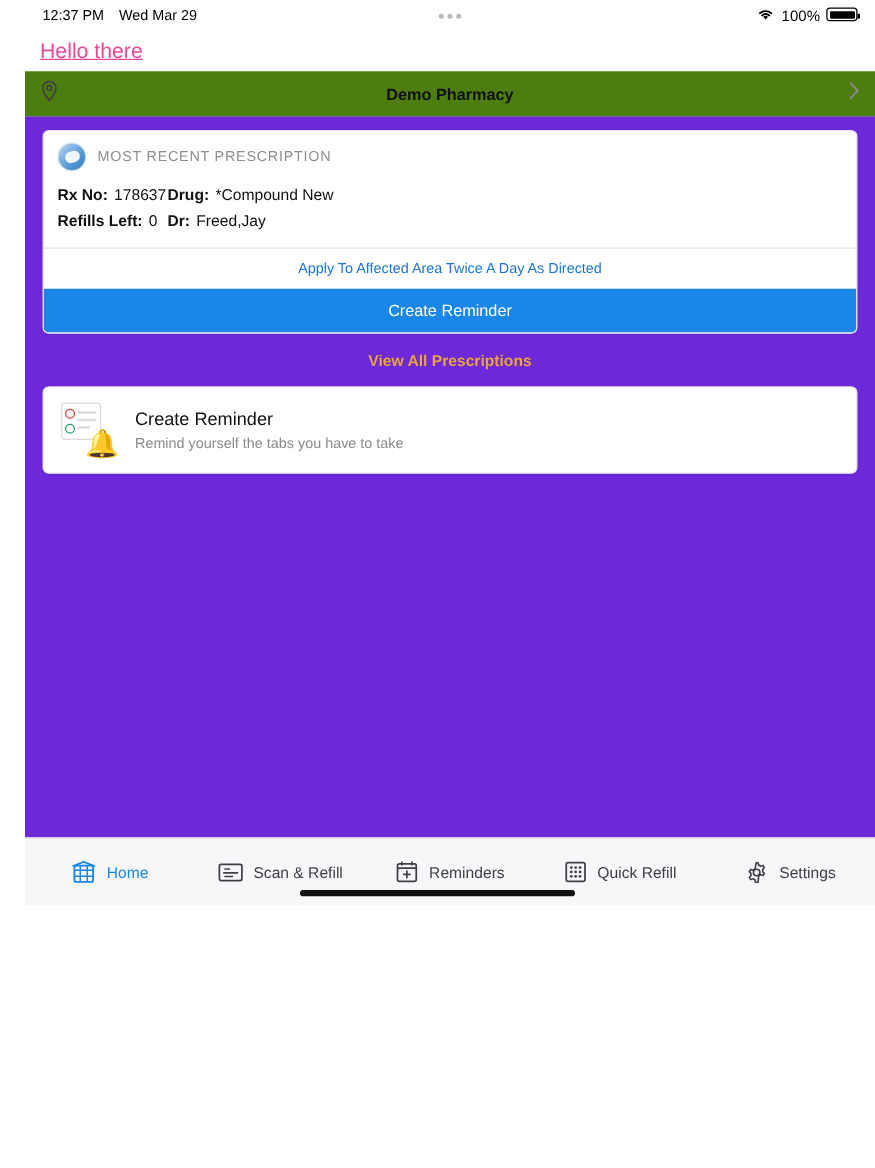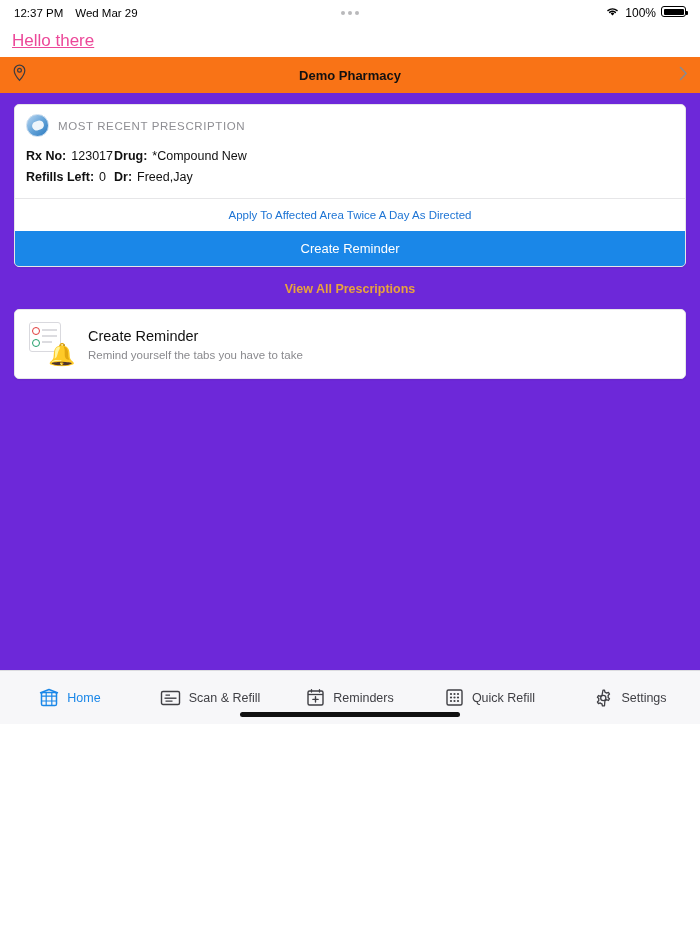"12:37 PM" .screen { padding-left: none -> 20px }
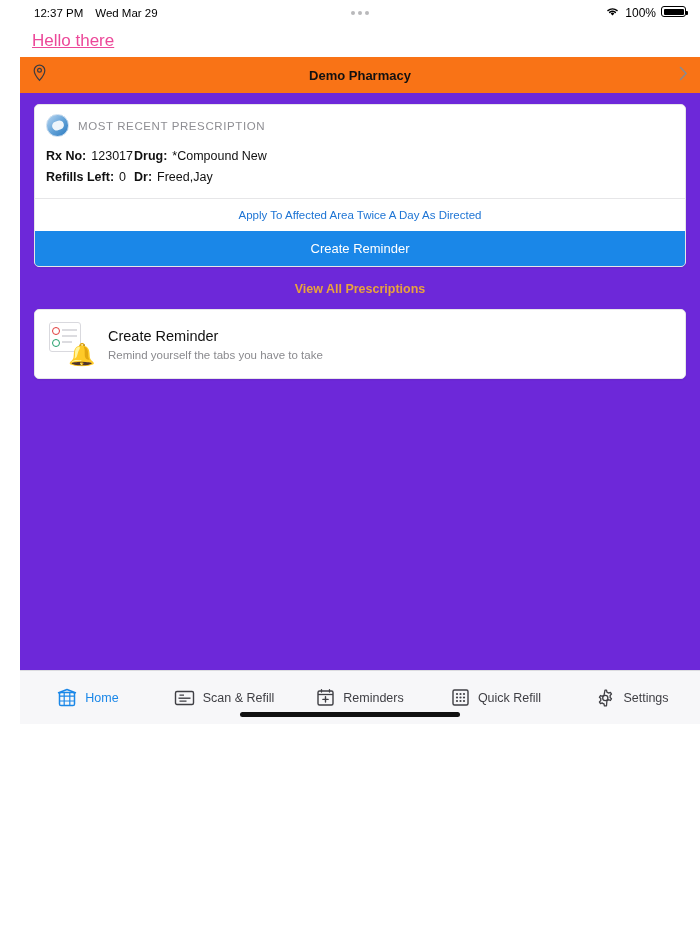"Demo Pharmacy" .pharmacy-bar { background: #f97316 -> #4d7c0f }
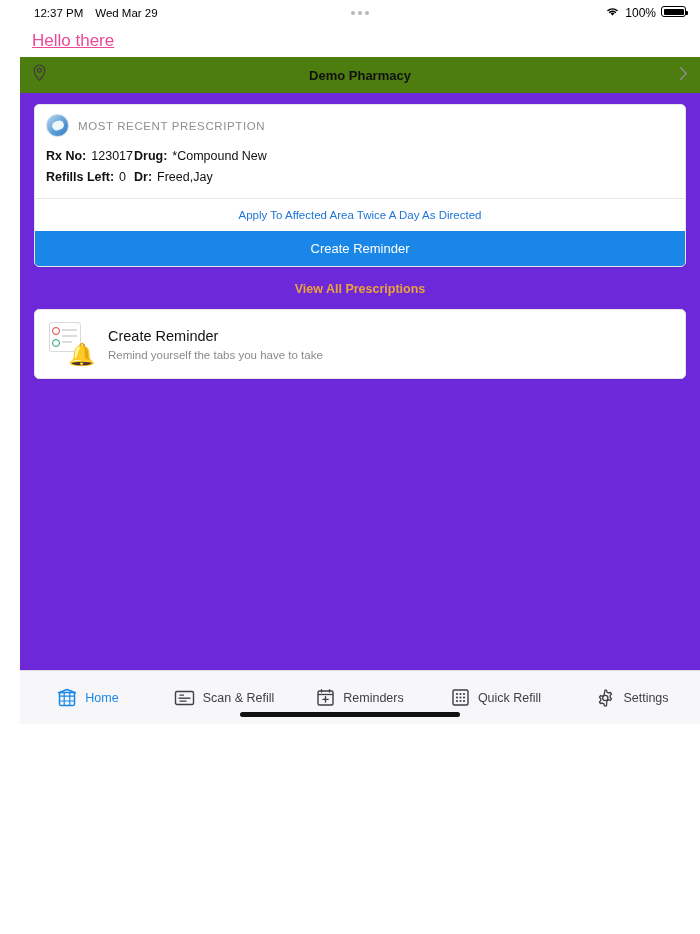"123017" span.rx-value { text: 123017 -> 178637 }
